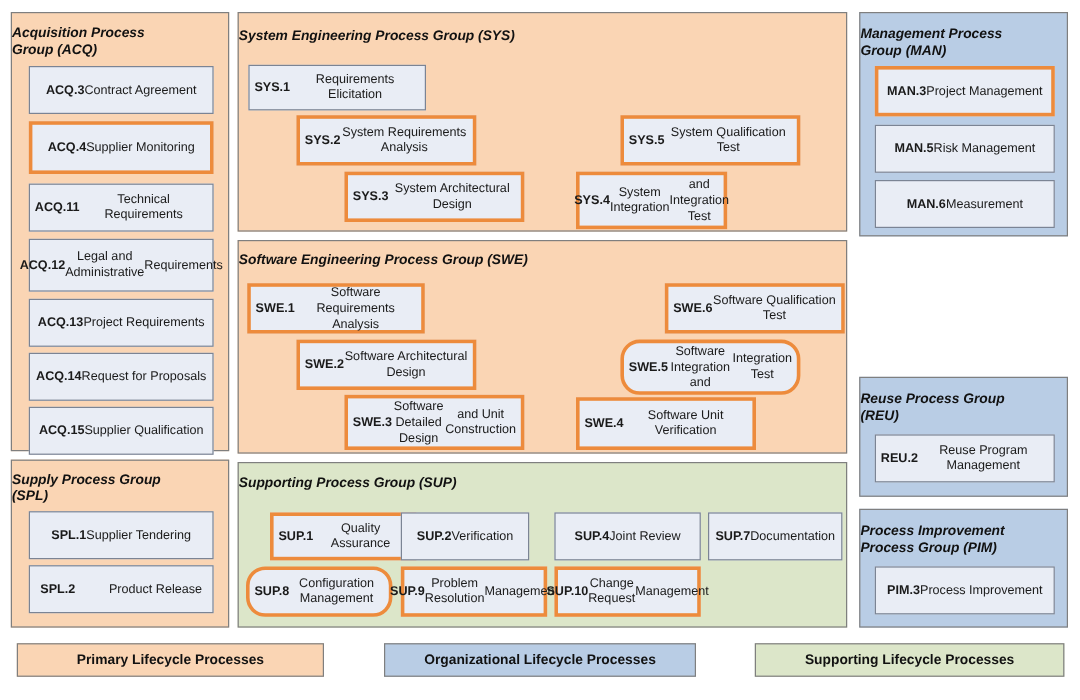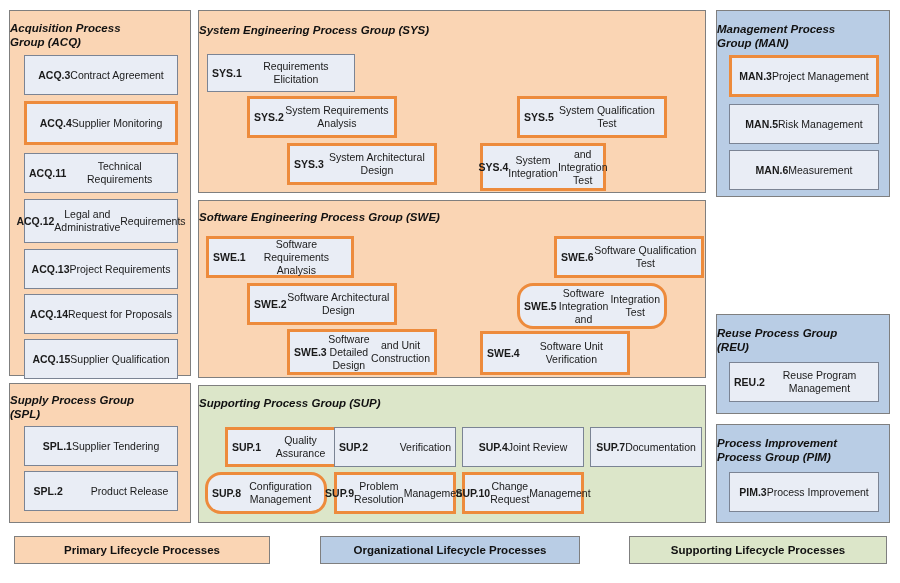"SUP.2" div.pbox { justify-content: space-between -> none; width: 122px -> 107px }
